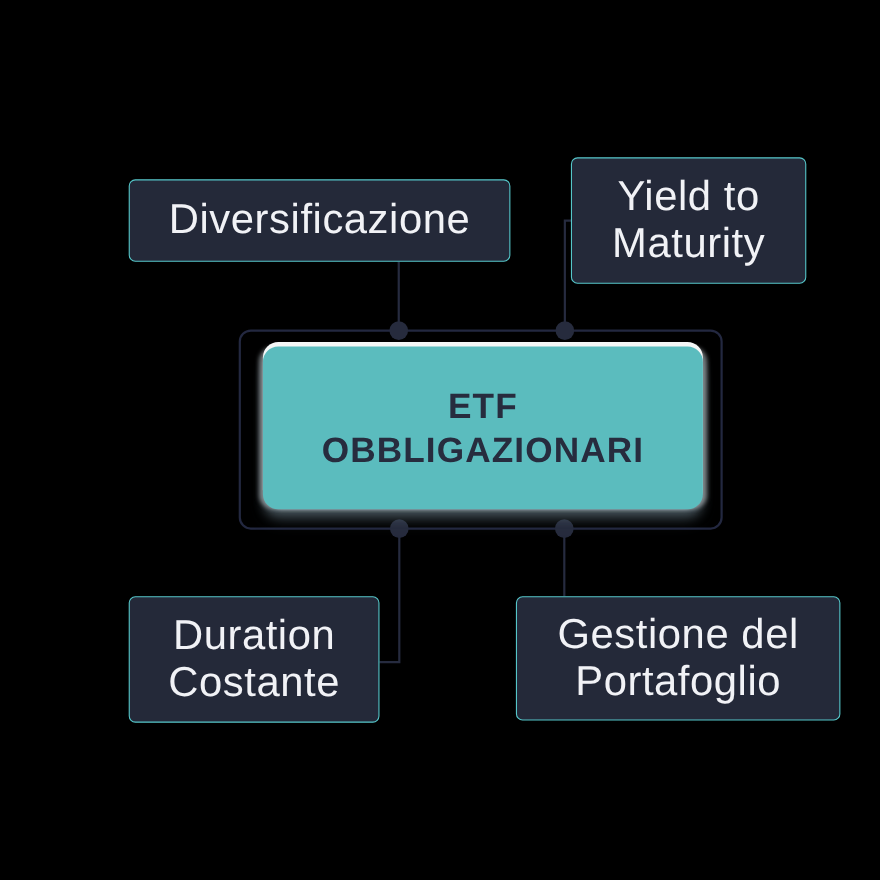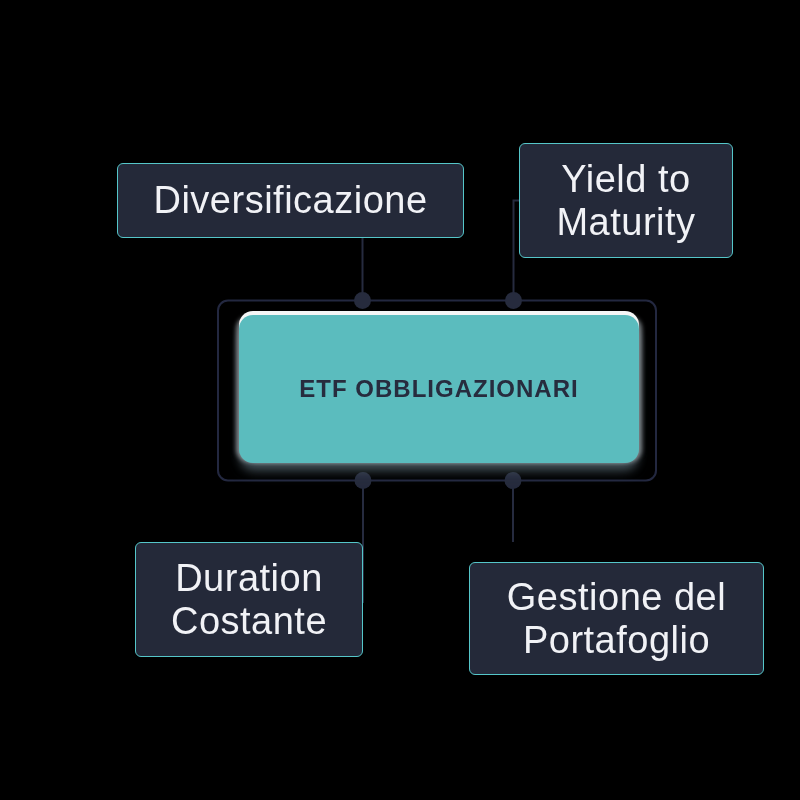"ETF OBBLIGAZIONARI" .central { font-size: 24px -> 32px }
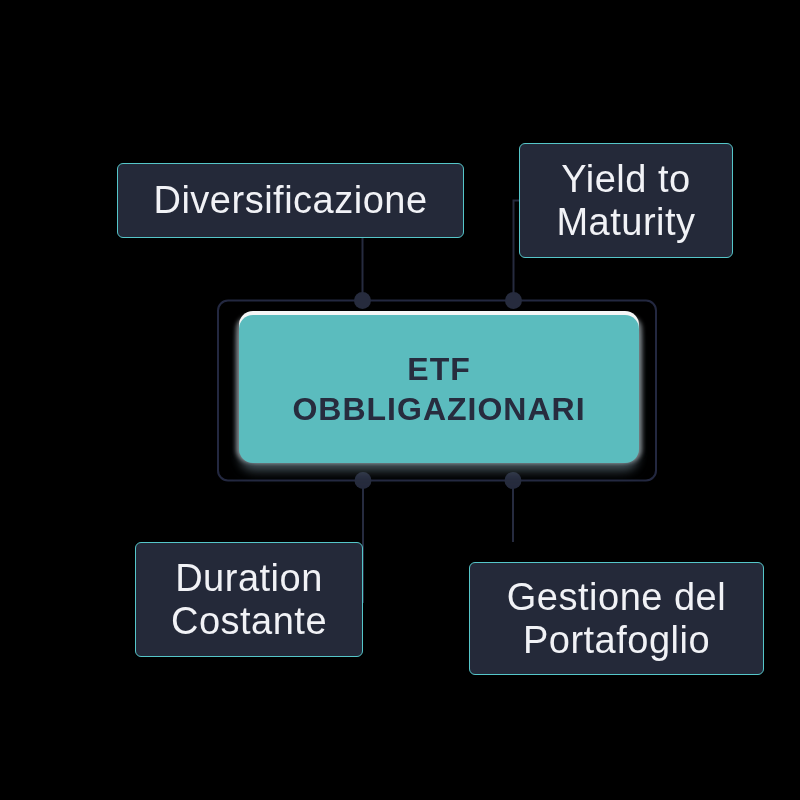"Duration Costante" .sat-duration { left: 96px -> 78px }
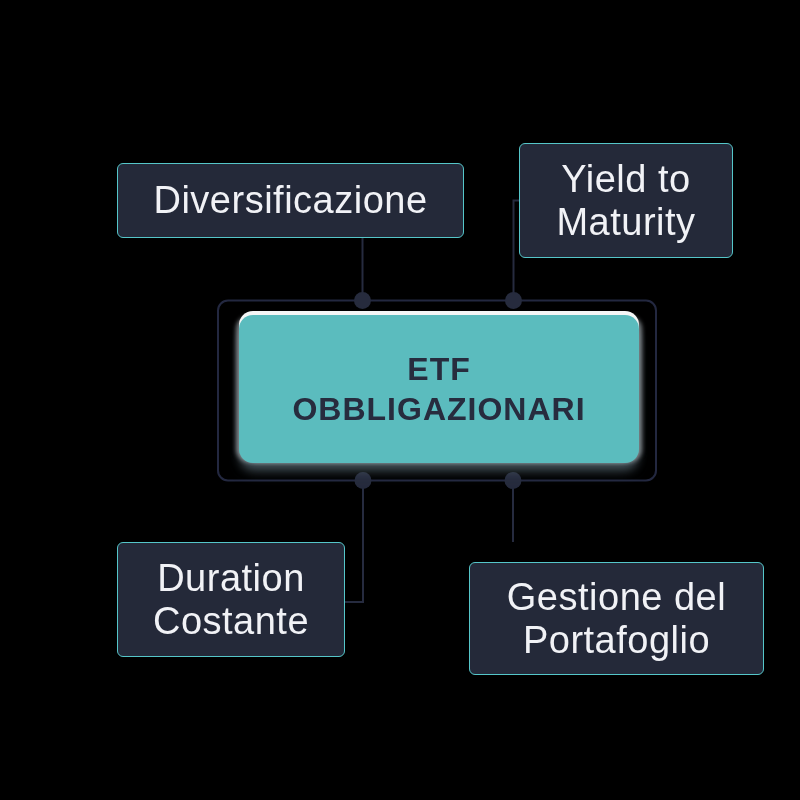"Gestione del Portafoglio" .sat-gestione { top: 562px -> 542px }
